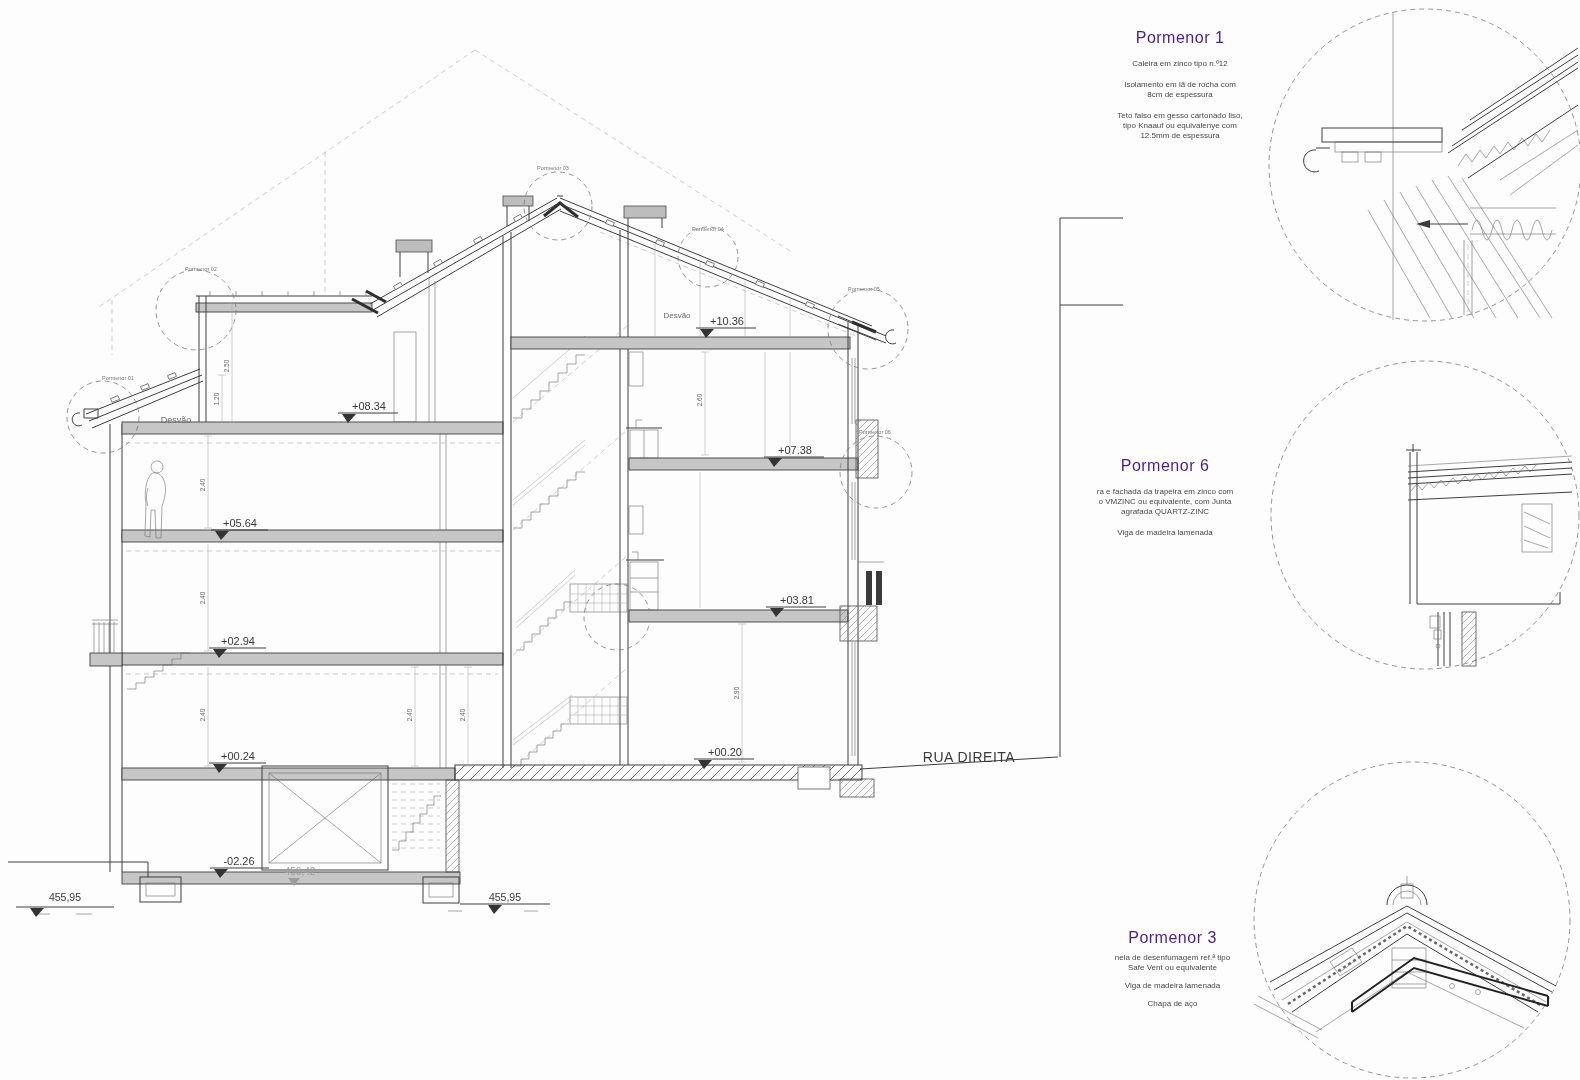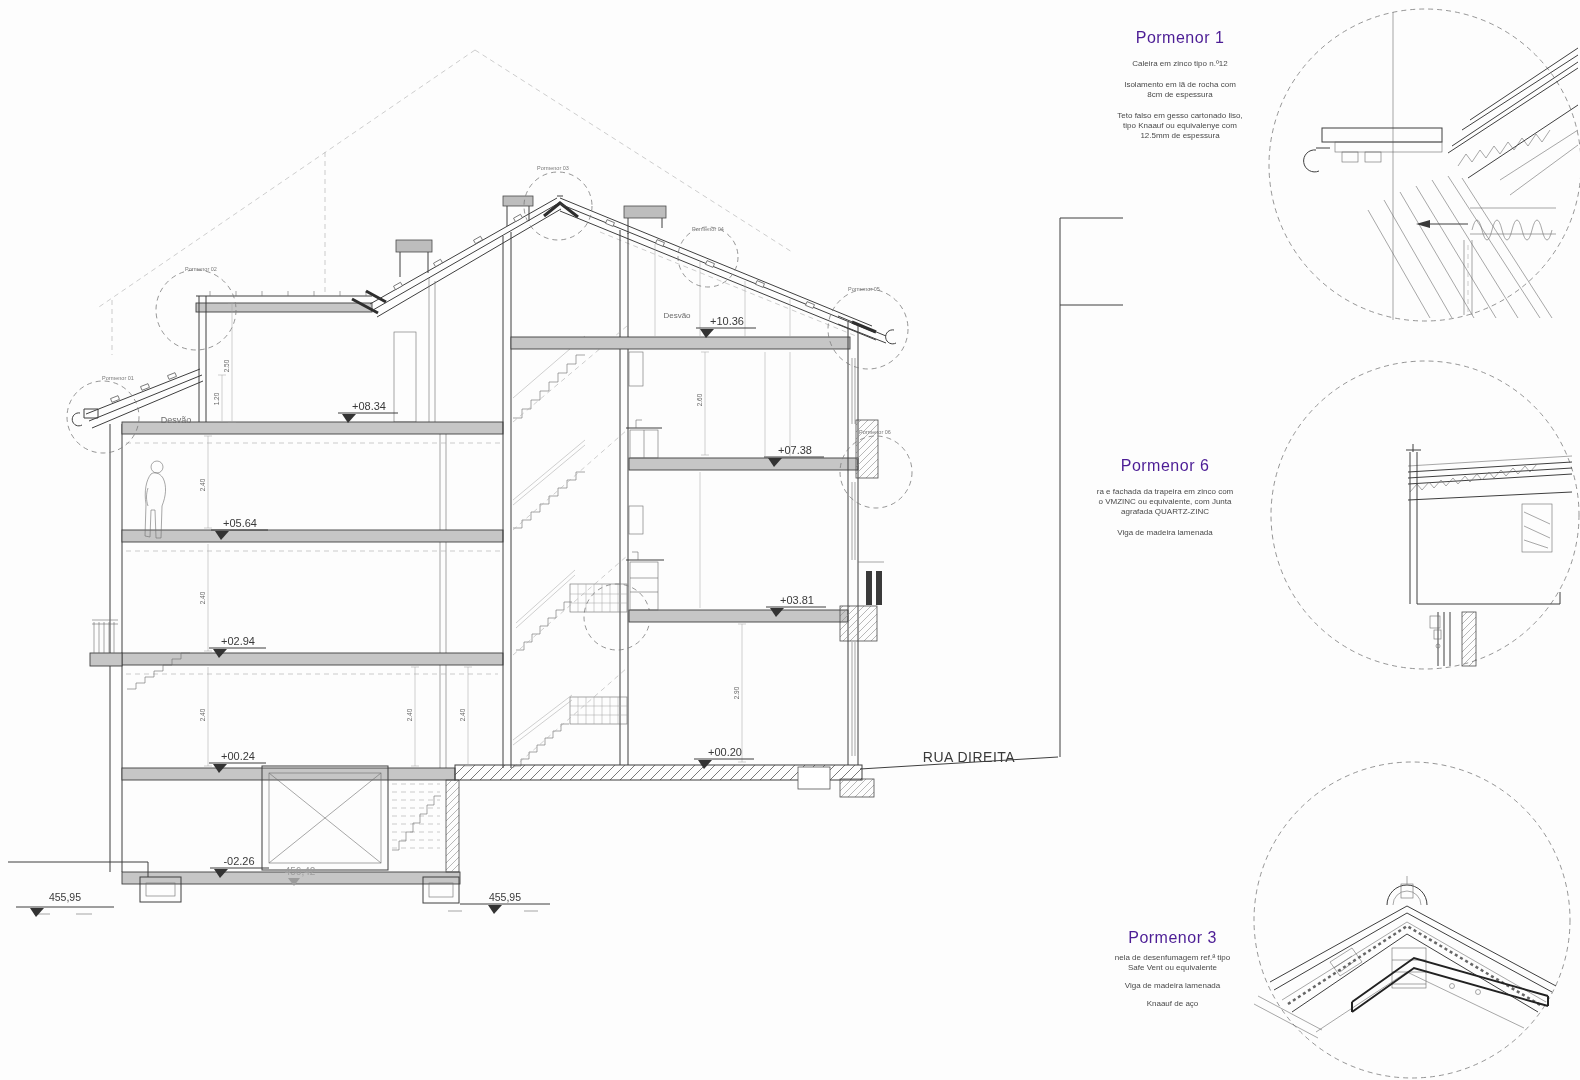"Knaauf de aço" p { text: Knaauf -> Chapa }
